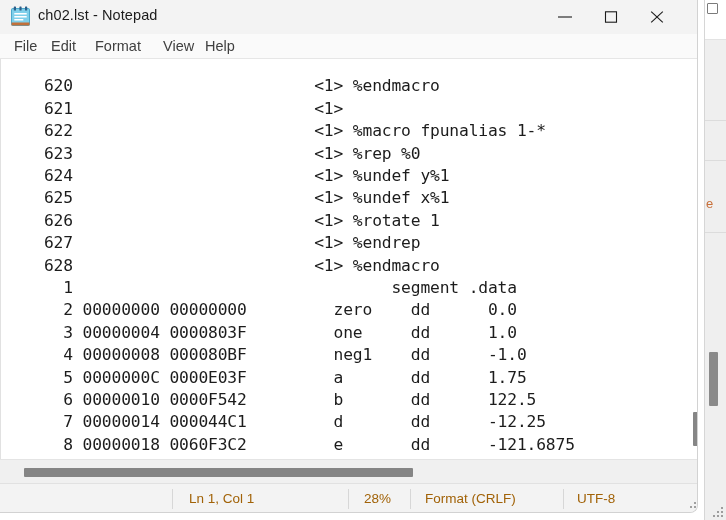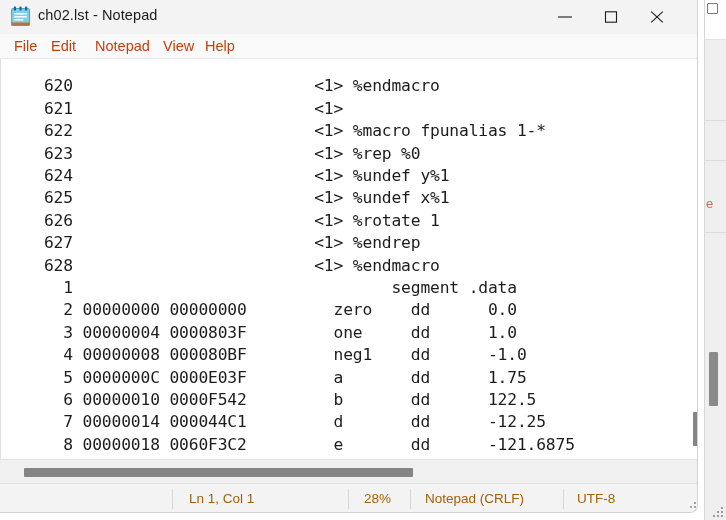"File" .menu-item { color: #c2410c -> #404040 }
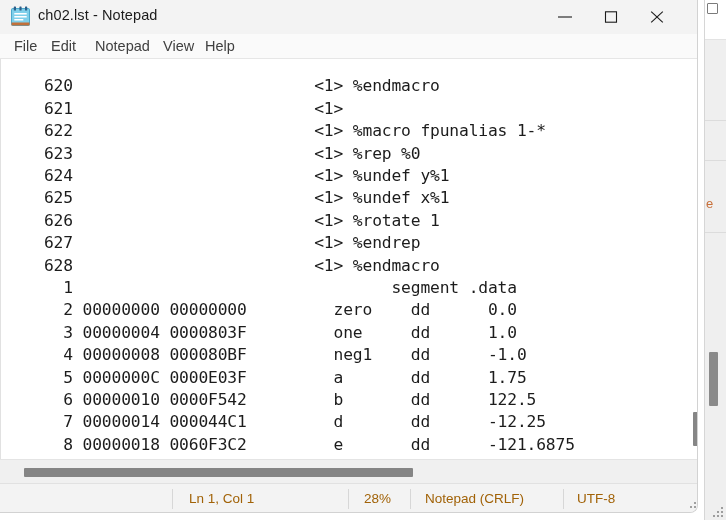"Notepad" div.menu-item { text: Notepad -> Format }
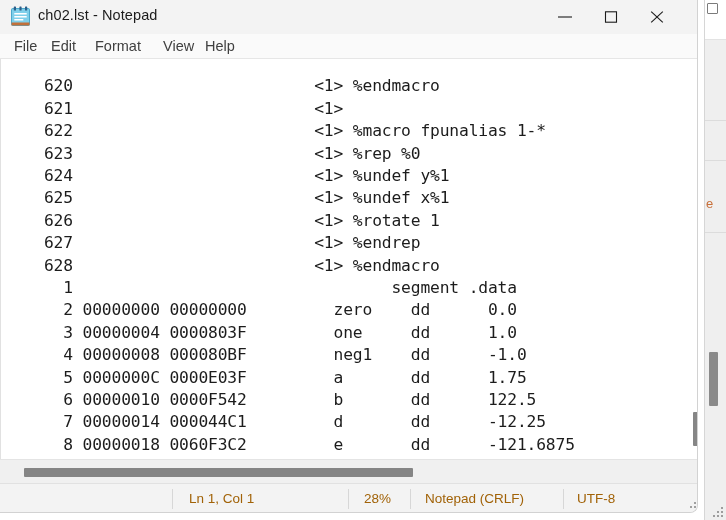"Notepad (CRLF)" div.status-item { text: Notepad -> Format }
